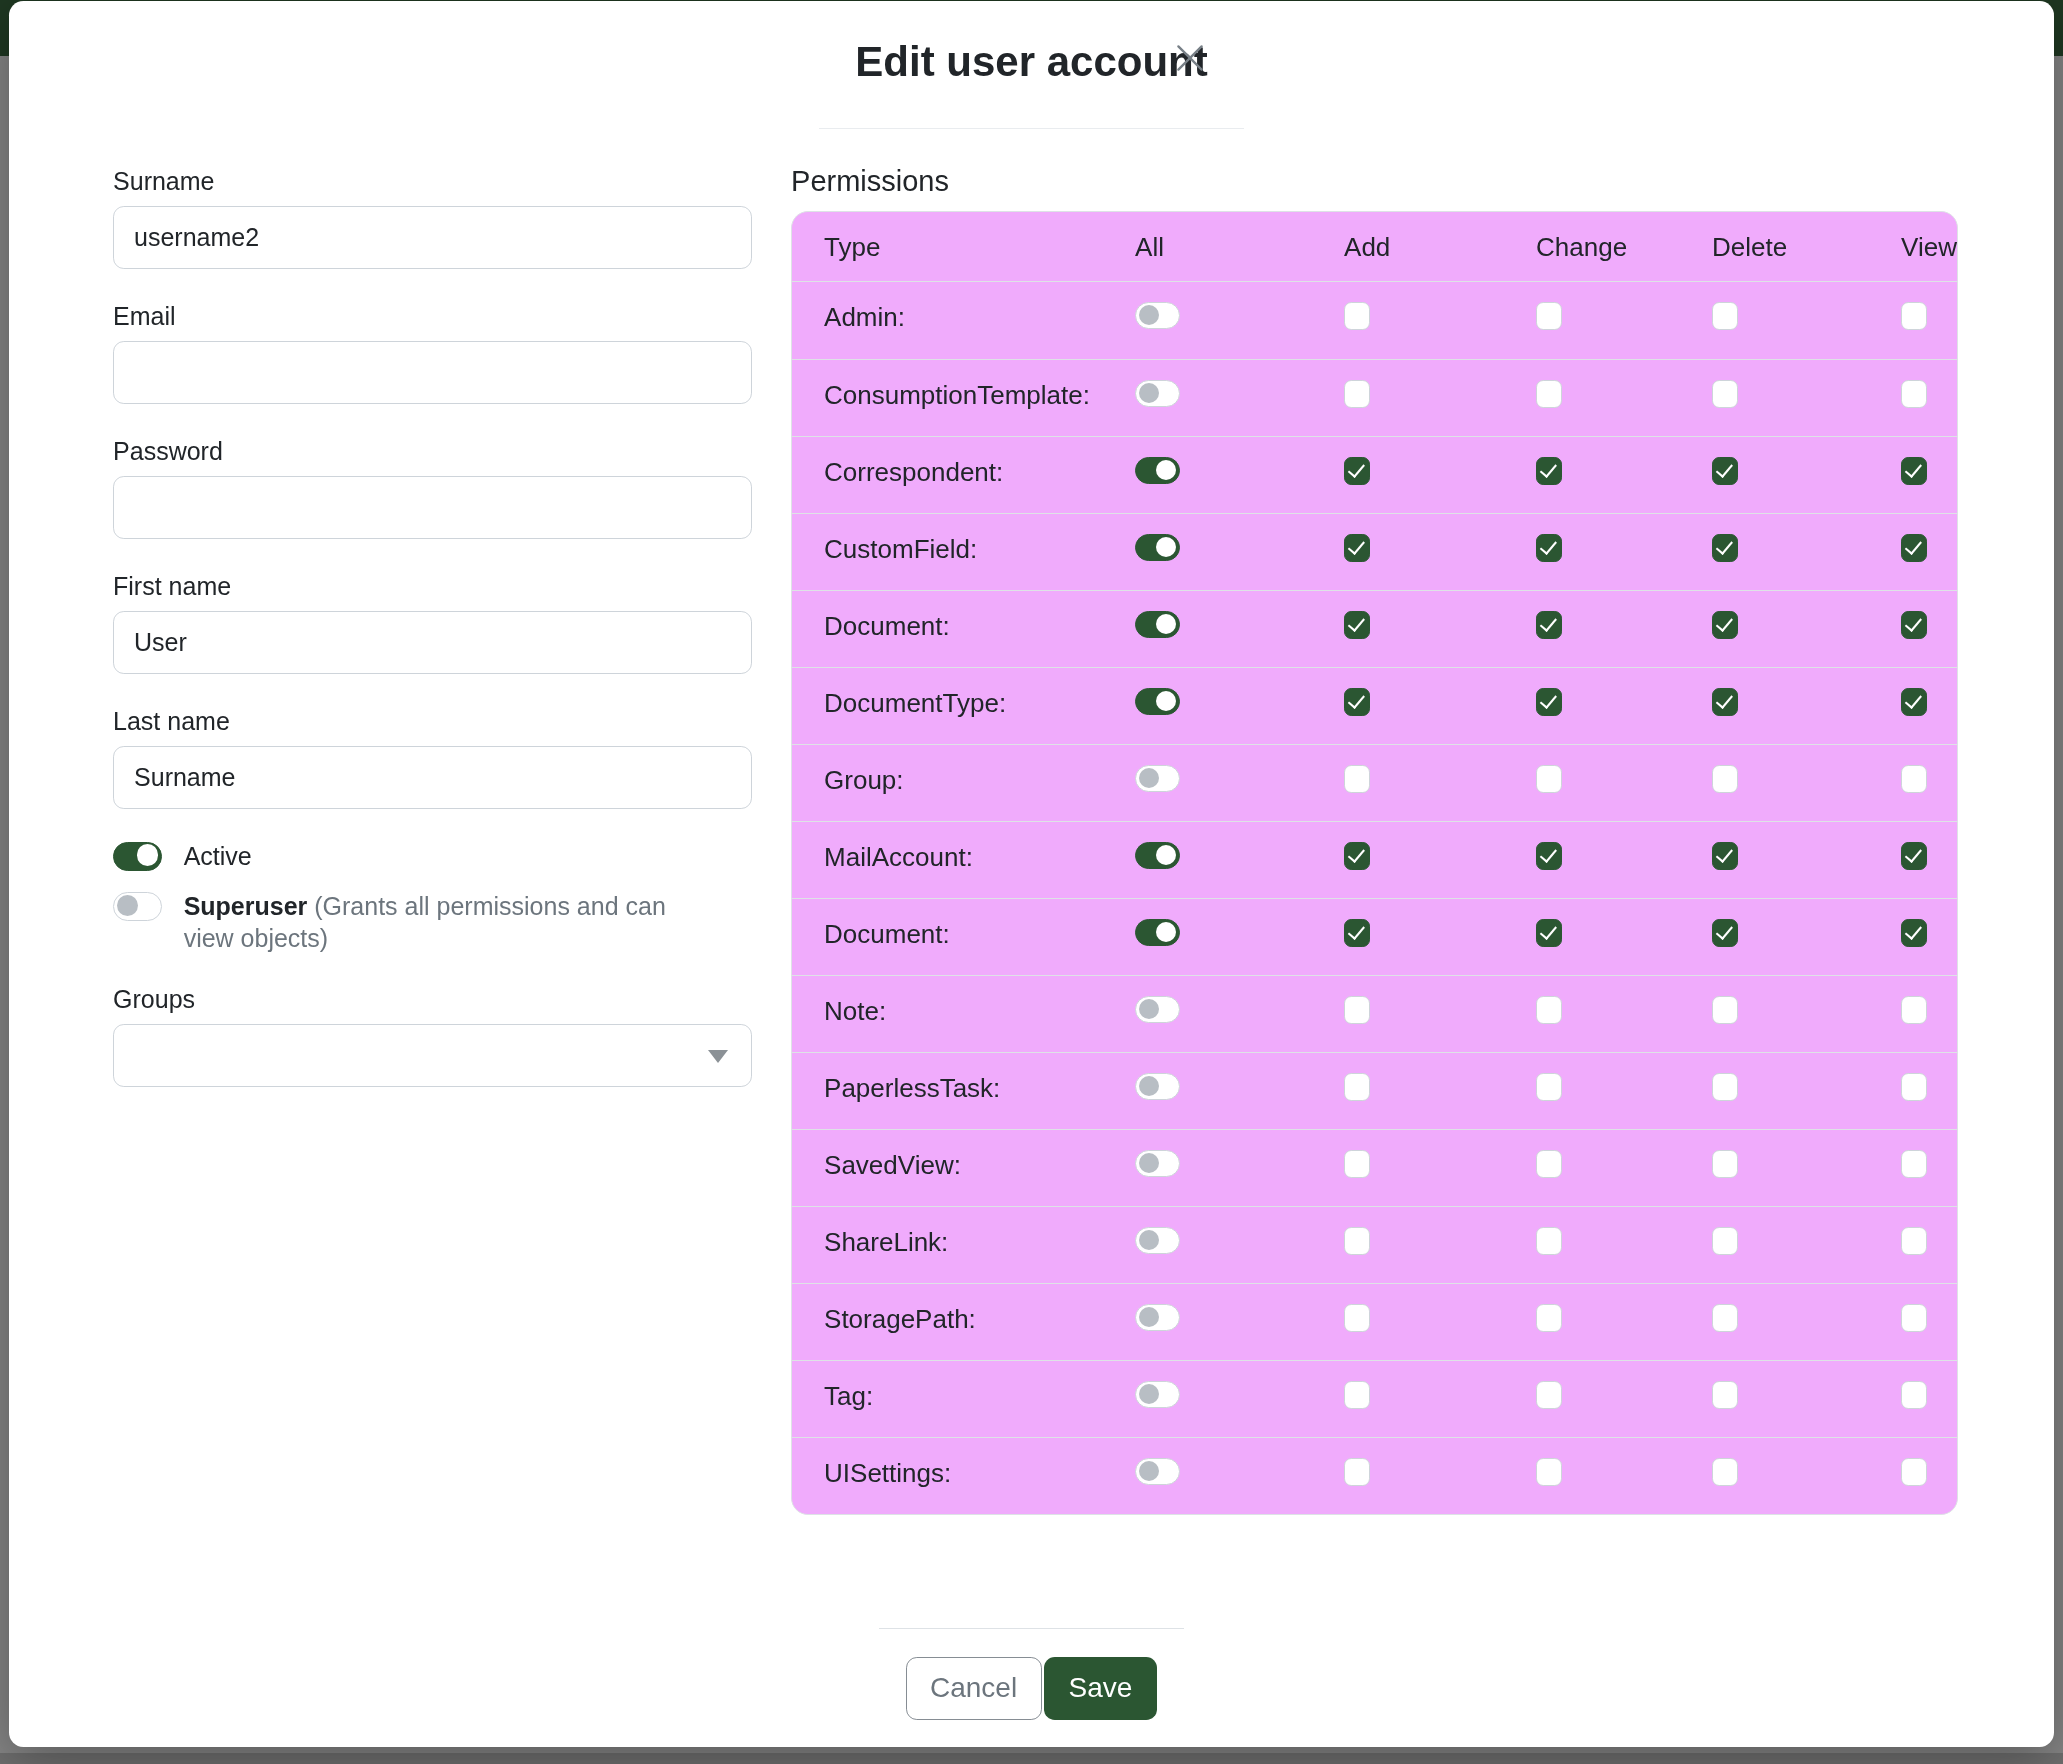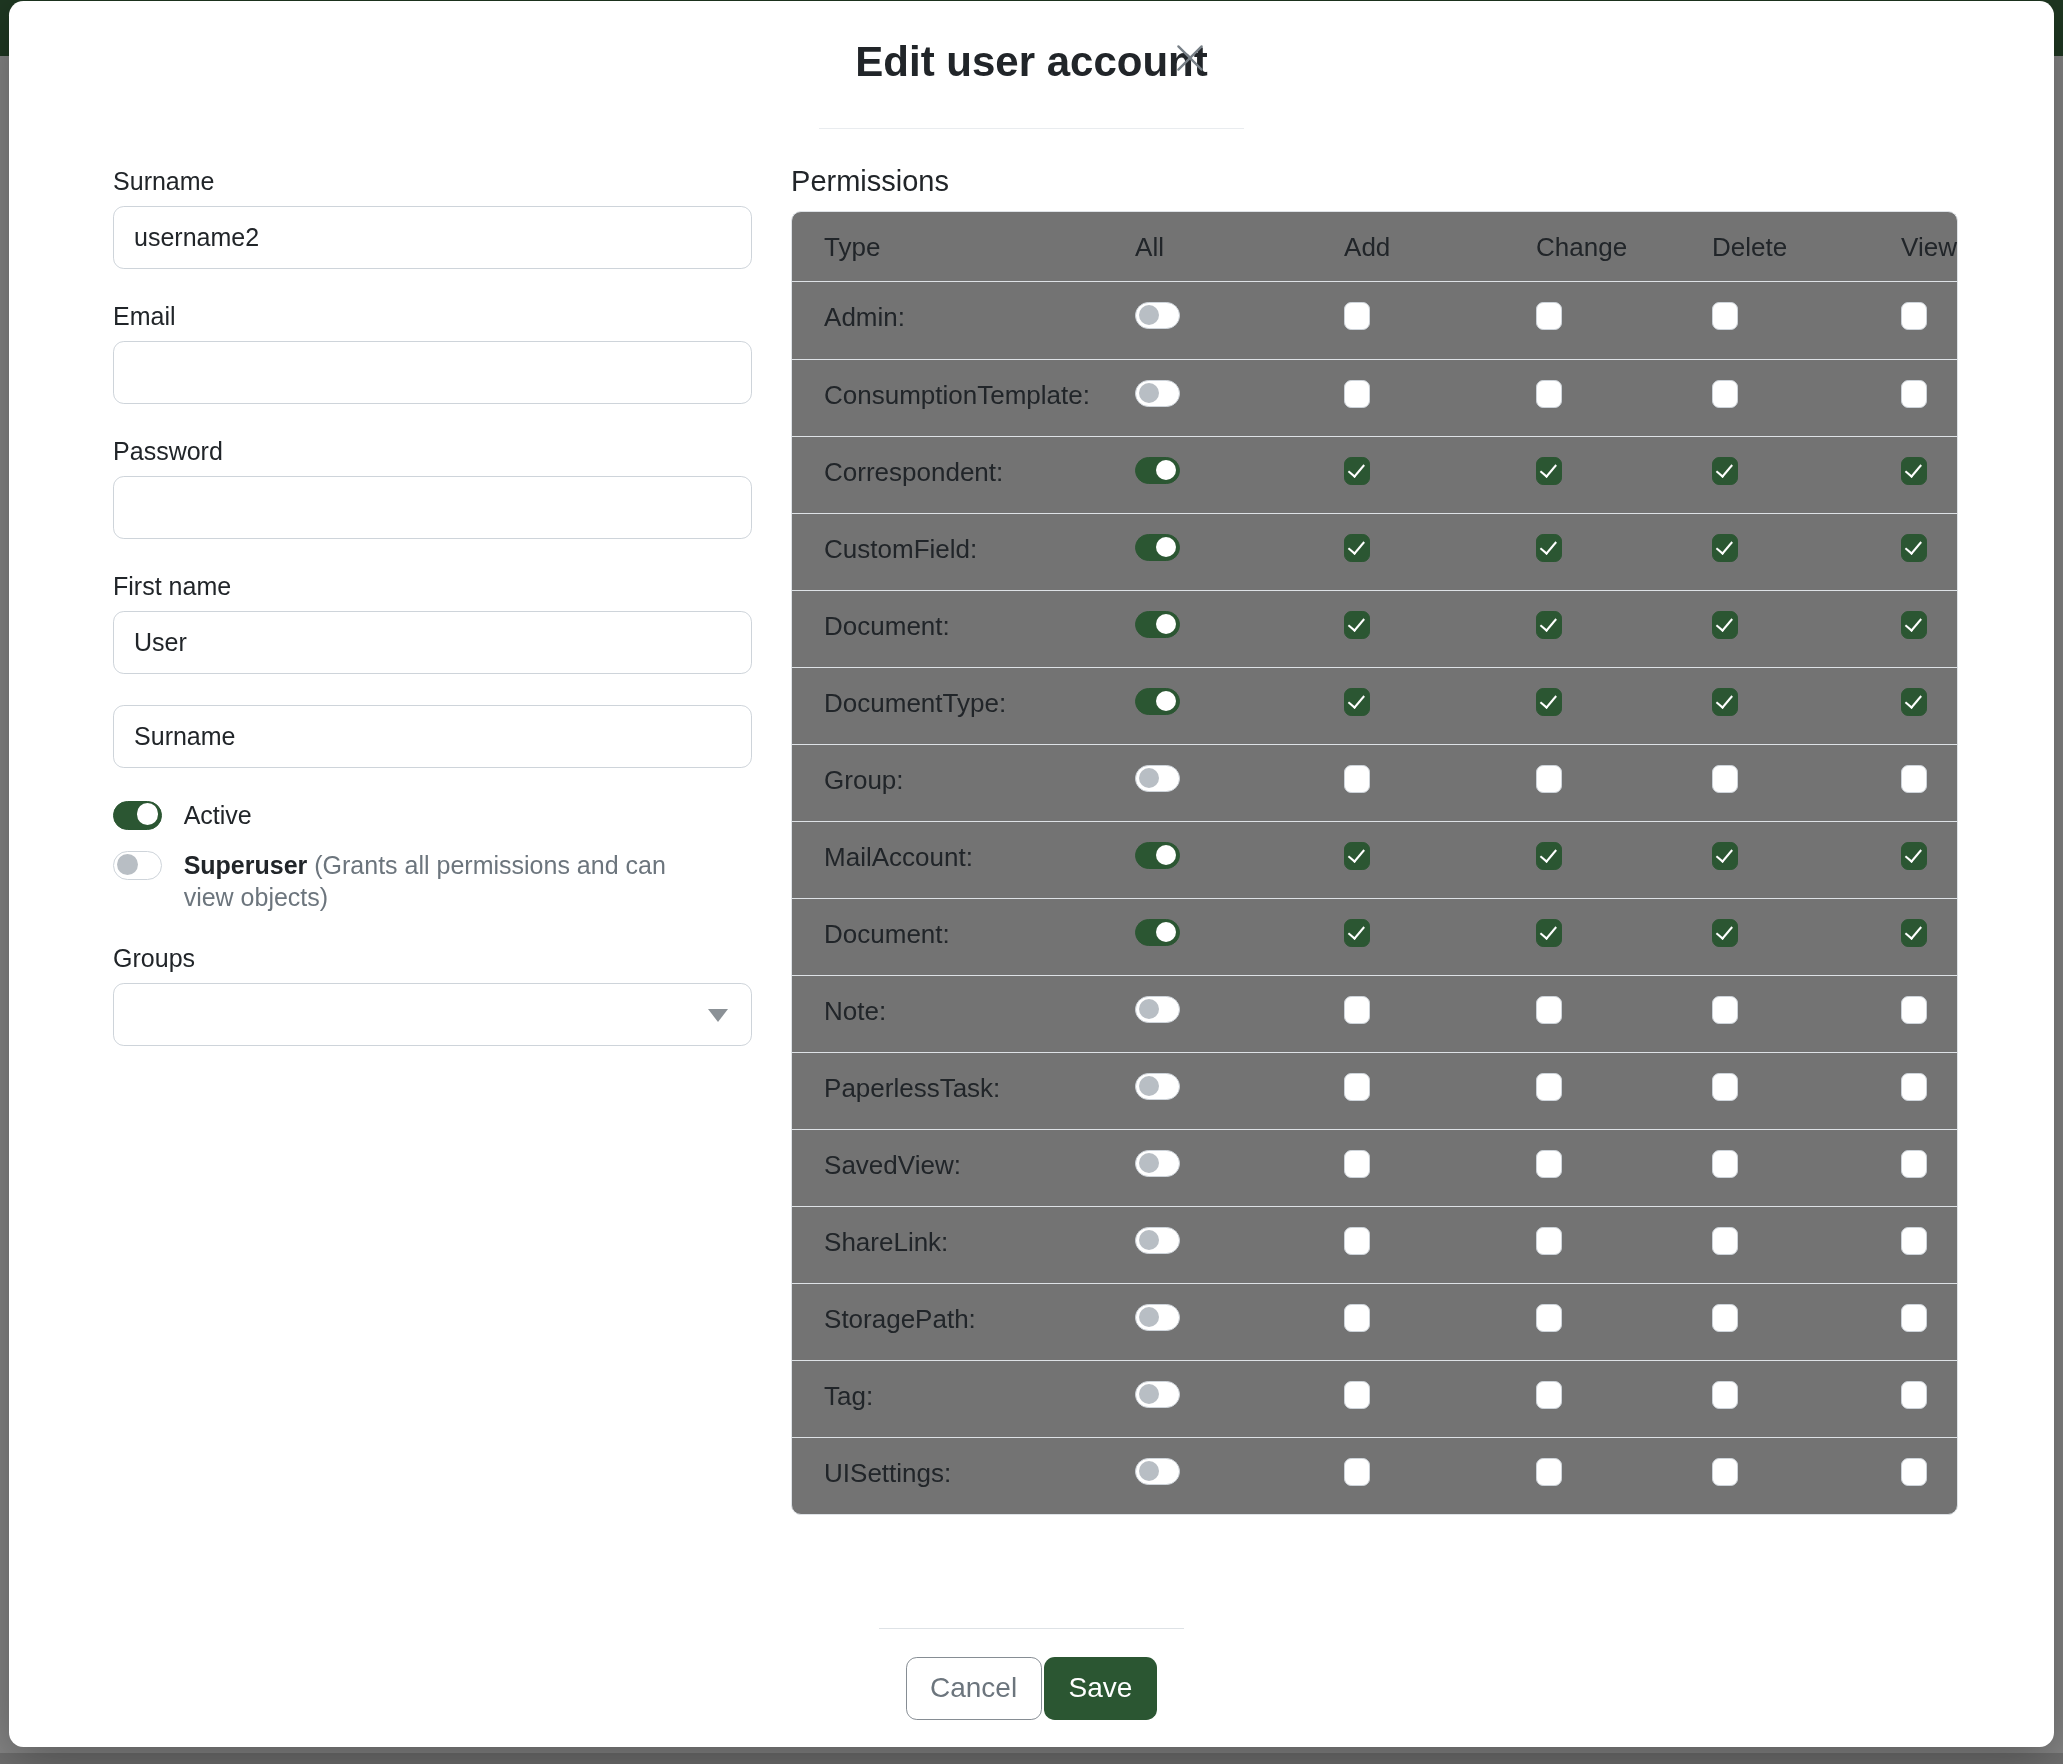"Type" .perm-table { background: #737373 -> #f0abfc; border-radius: 10px -> 17px }
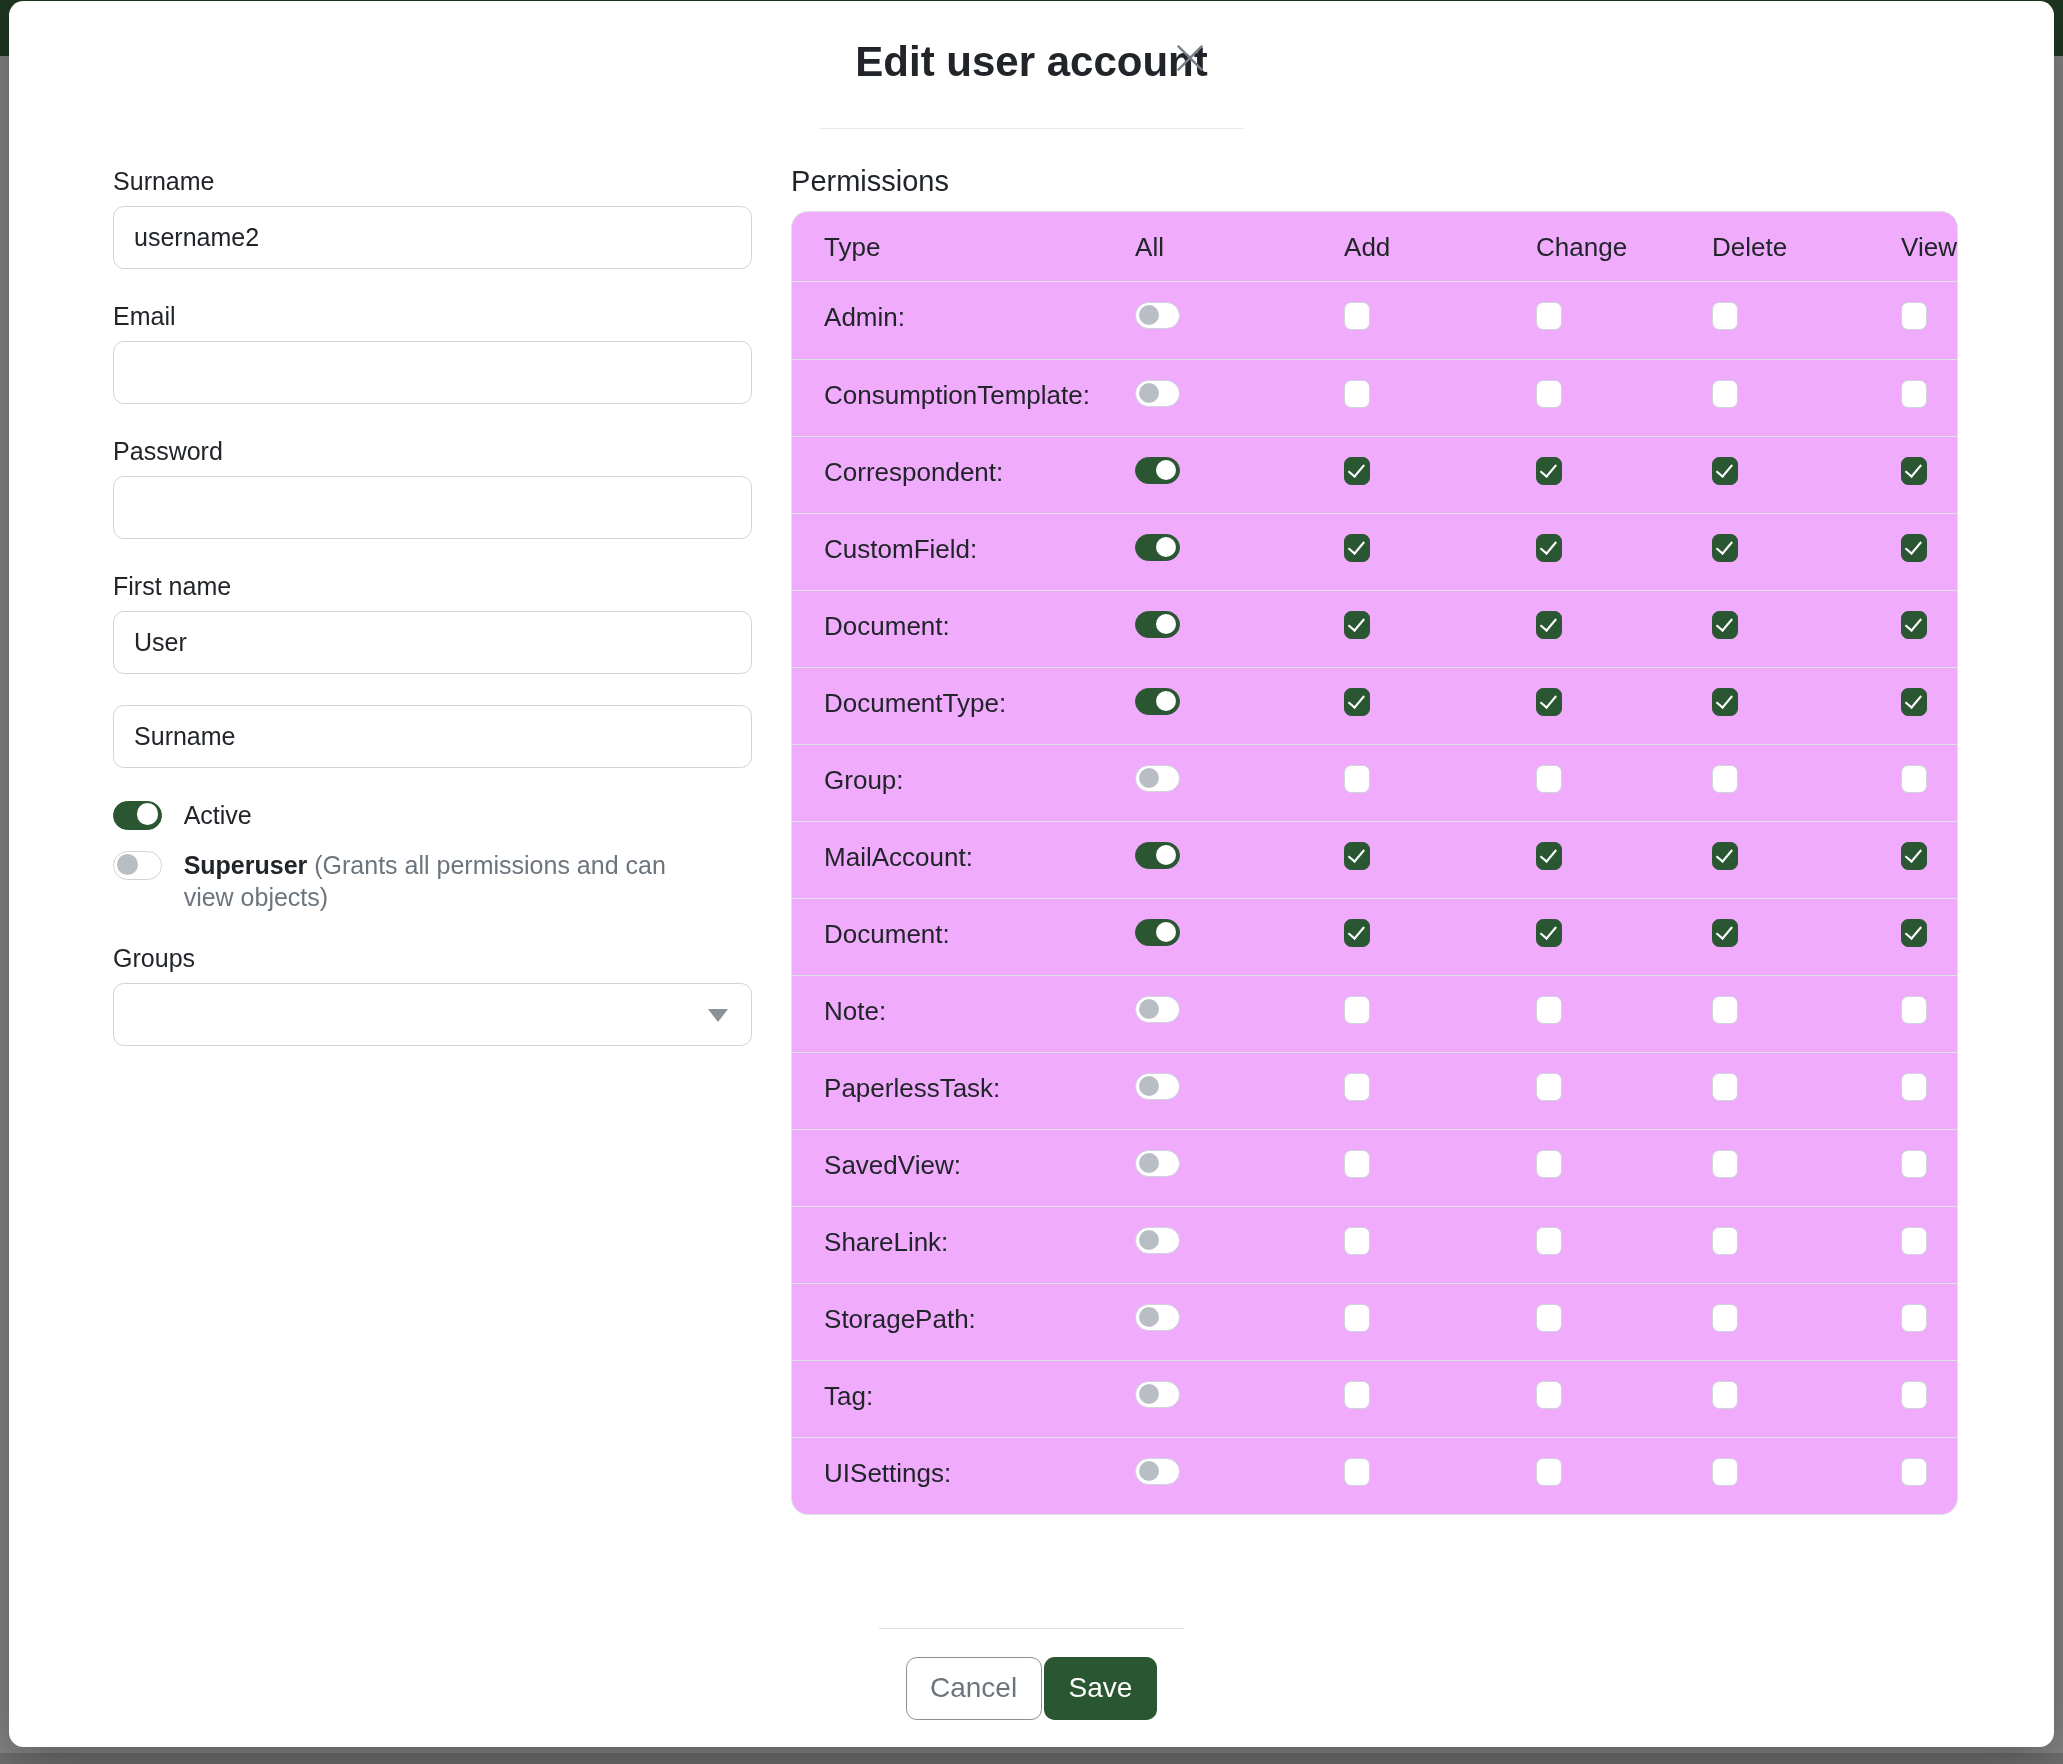"Last name" label.field-label { html: none -> <label>Last name</label> }
